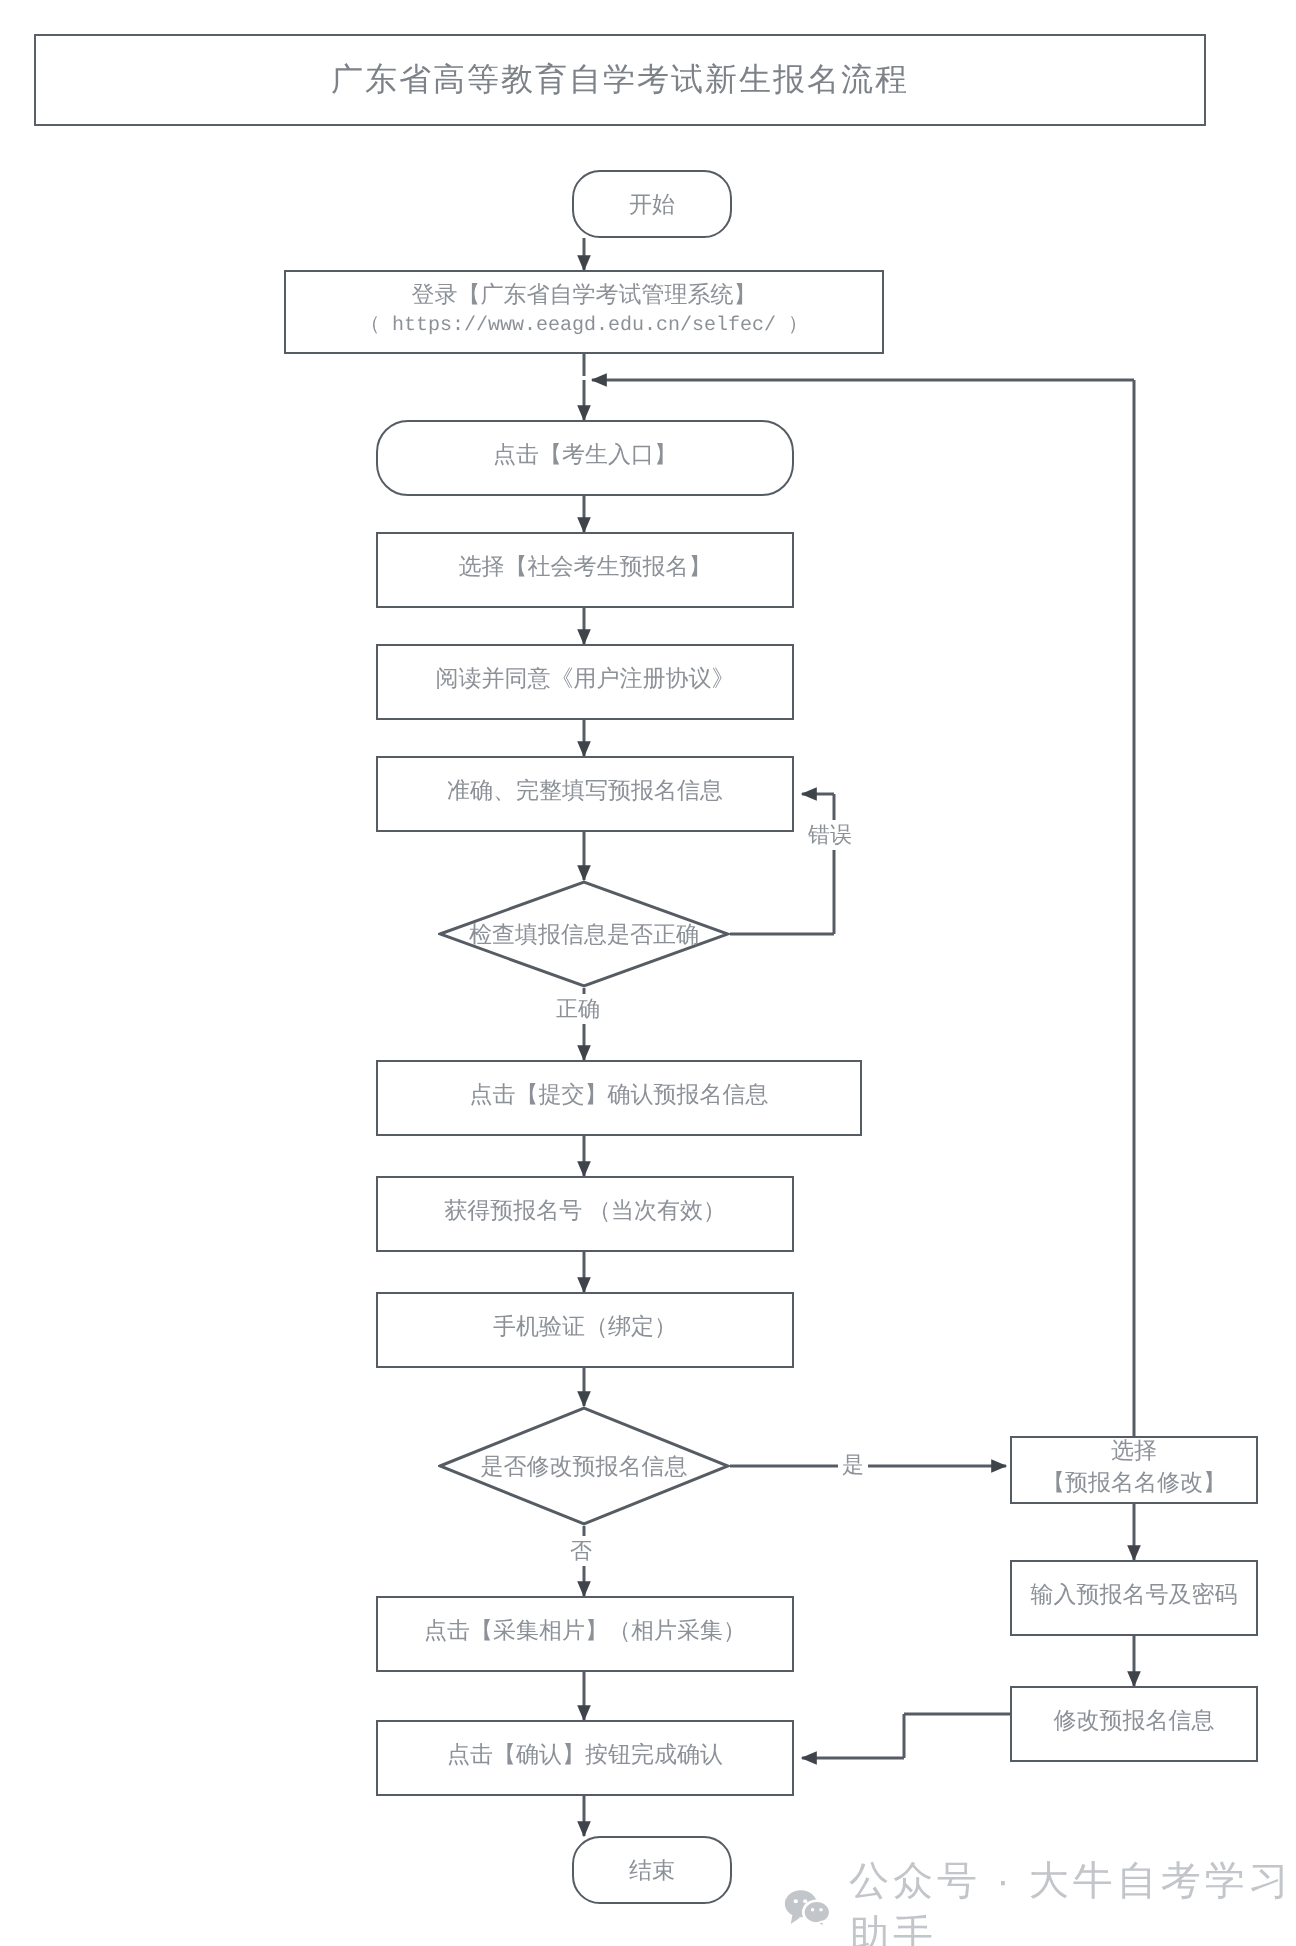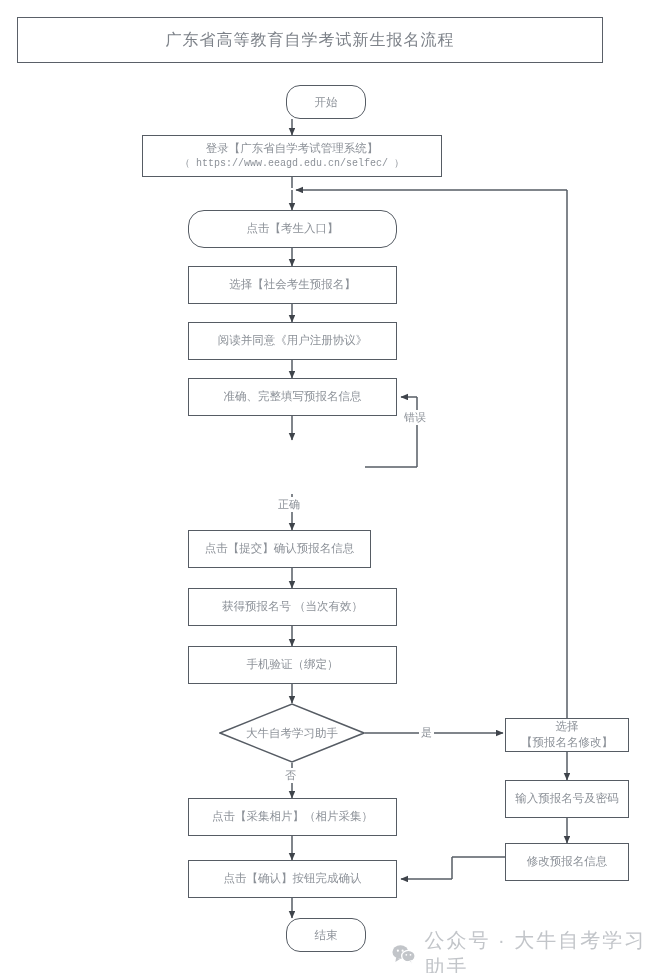"检查填报信息是否正确" div.diamond-wrap { html: none -> <div> <svg> <polygon></polygon> </svg> <div> <span>检查填报信息是否正确</span> </div> </div> }
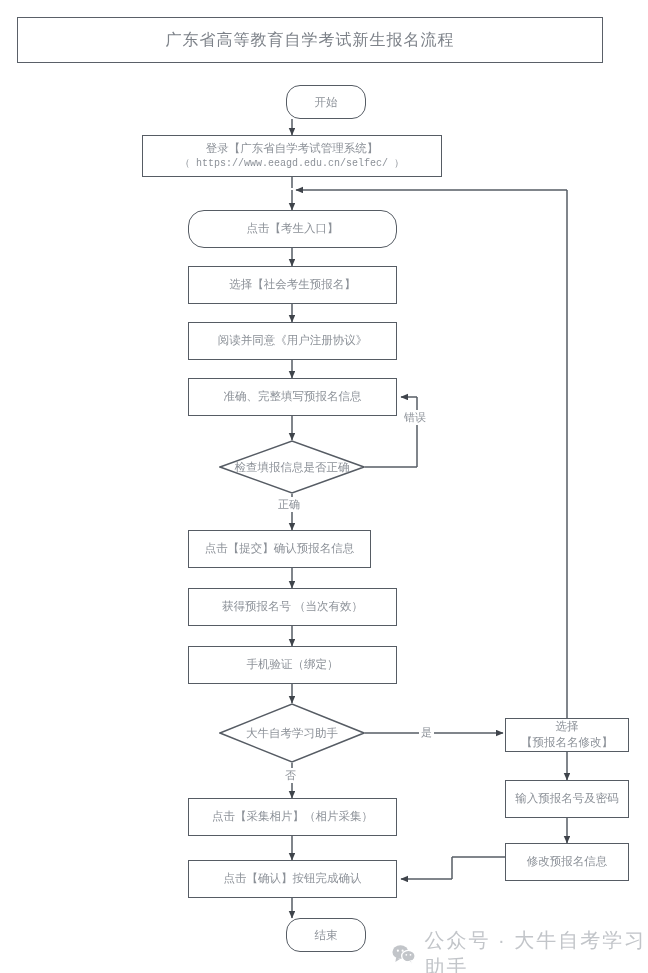"点击【提交】确认预报名信息" div.node { width: 183px -> 243px }
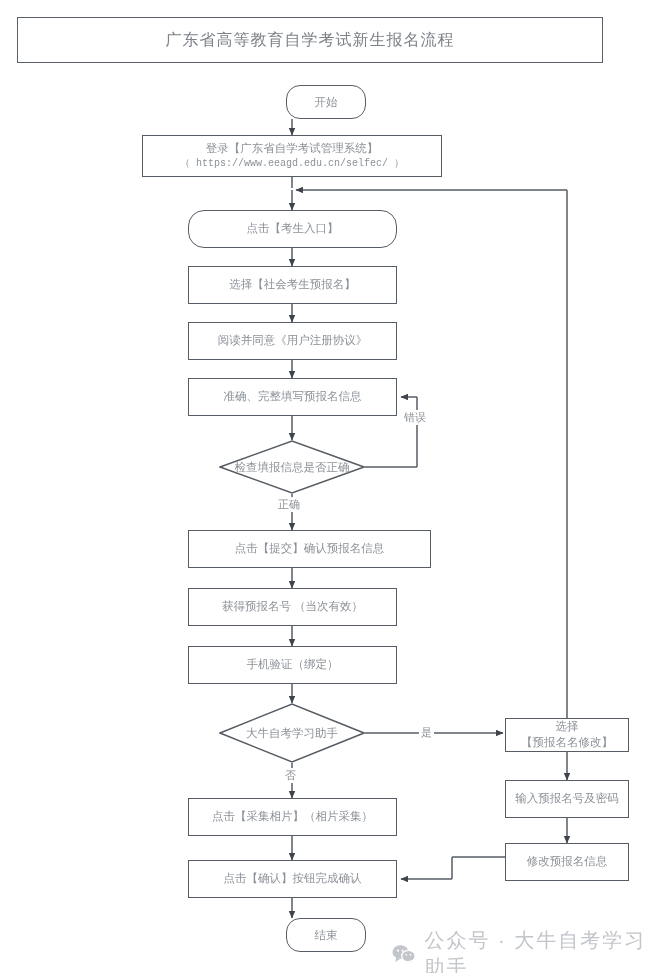"大牛自考学习助手" span { text: 大牛自考学习助手 -> 是否修改预报名信息 }
